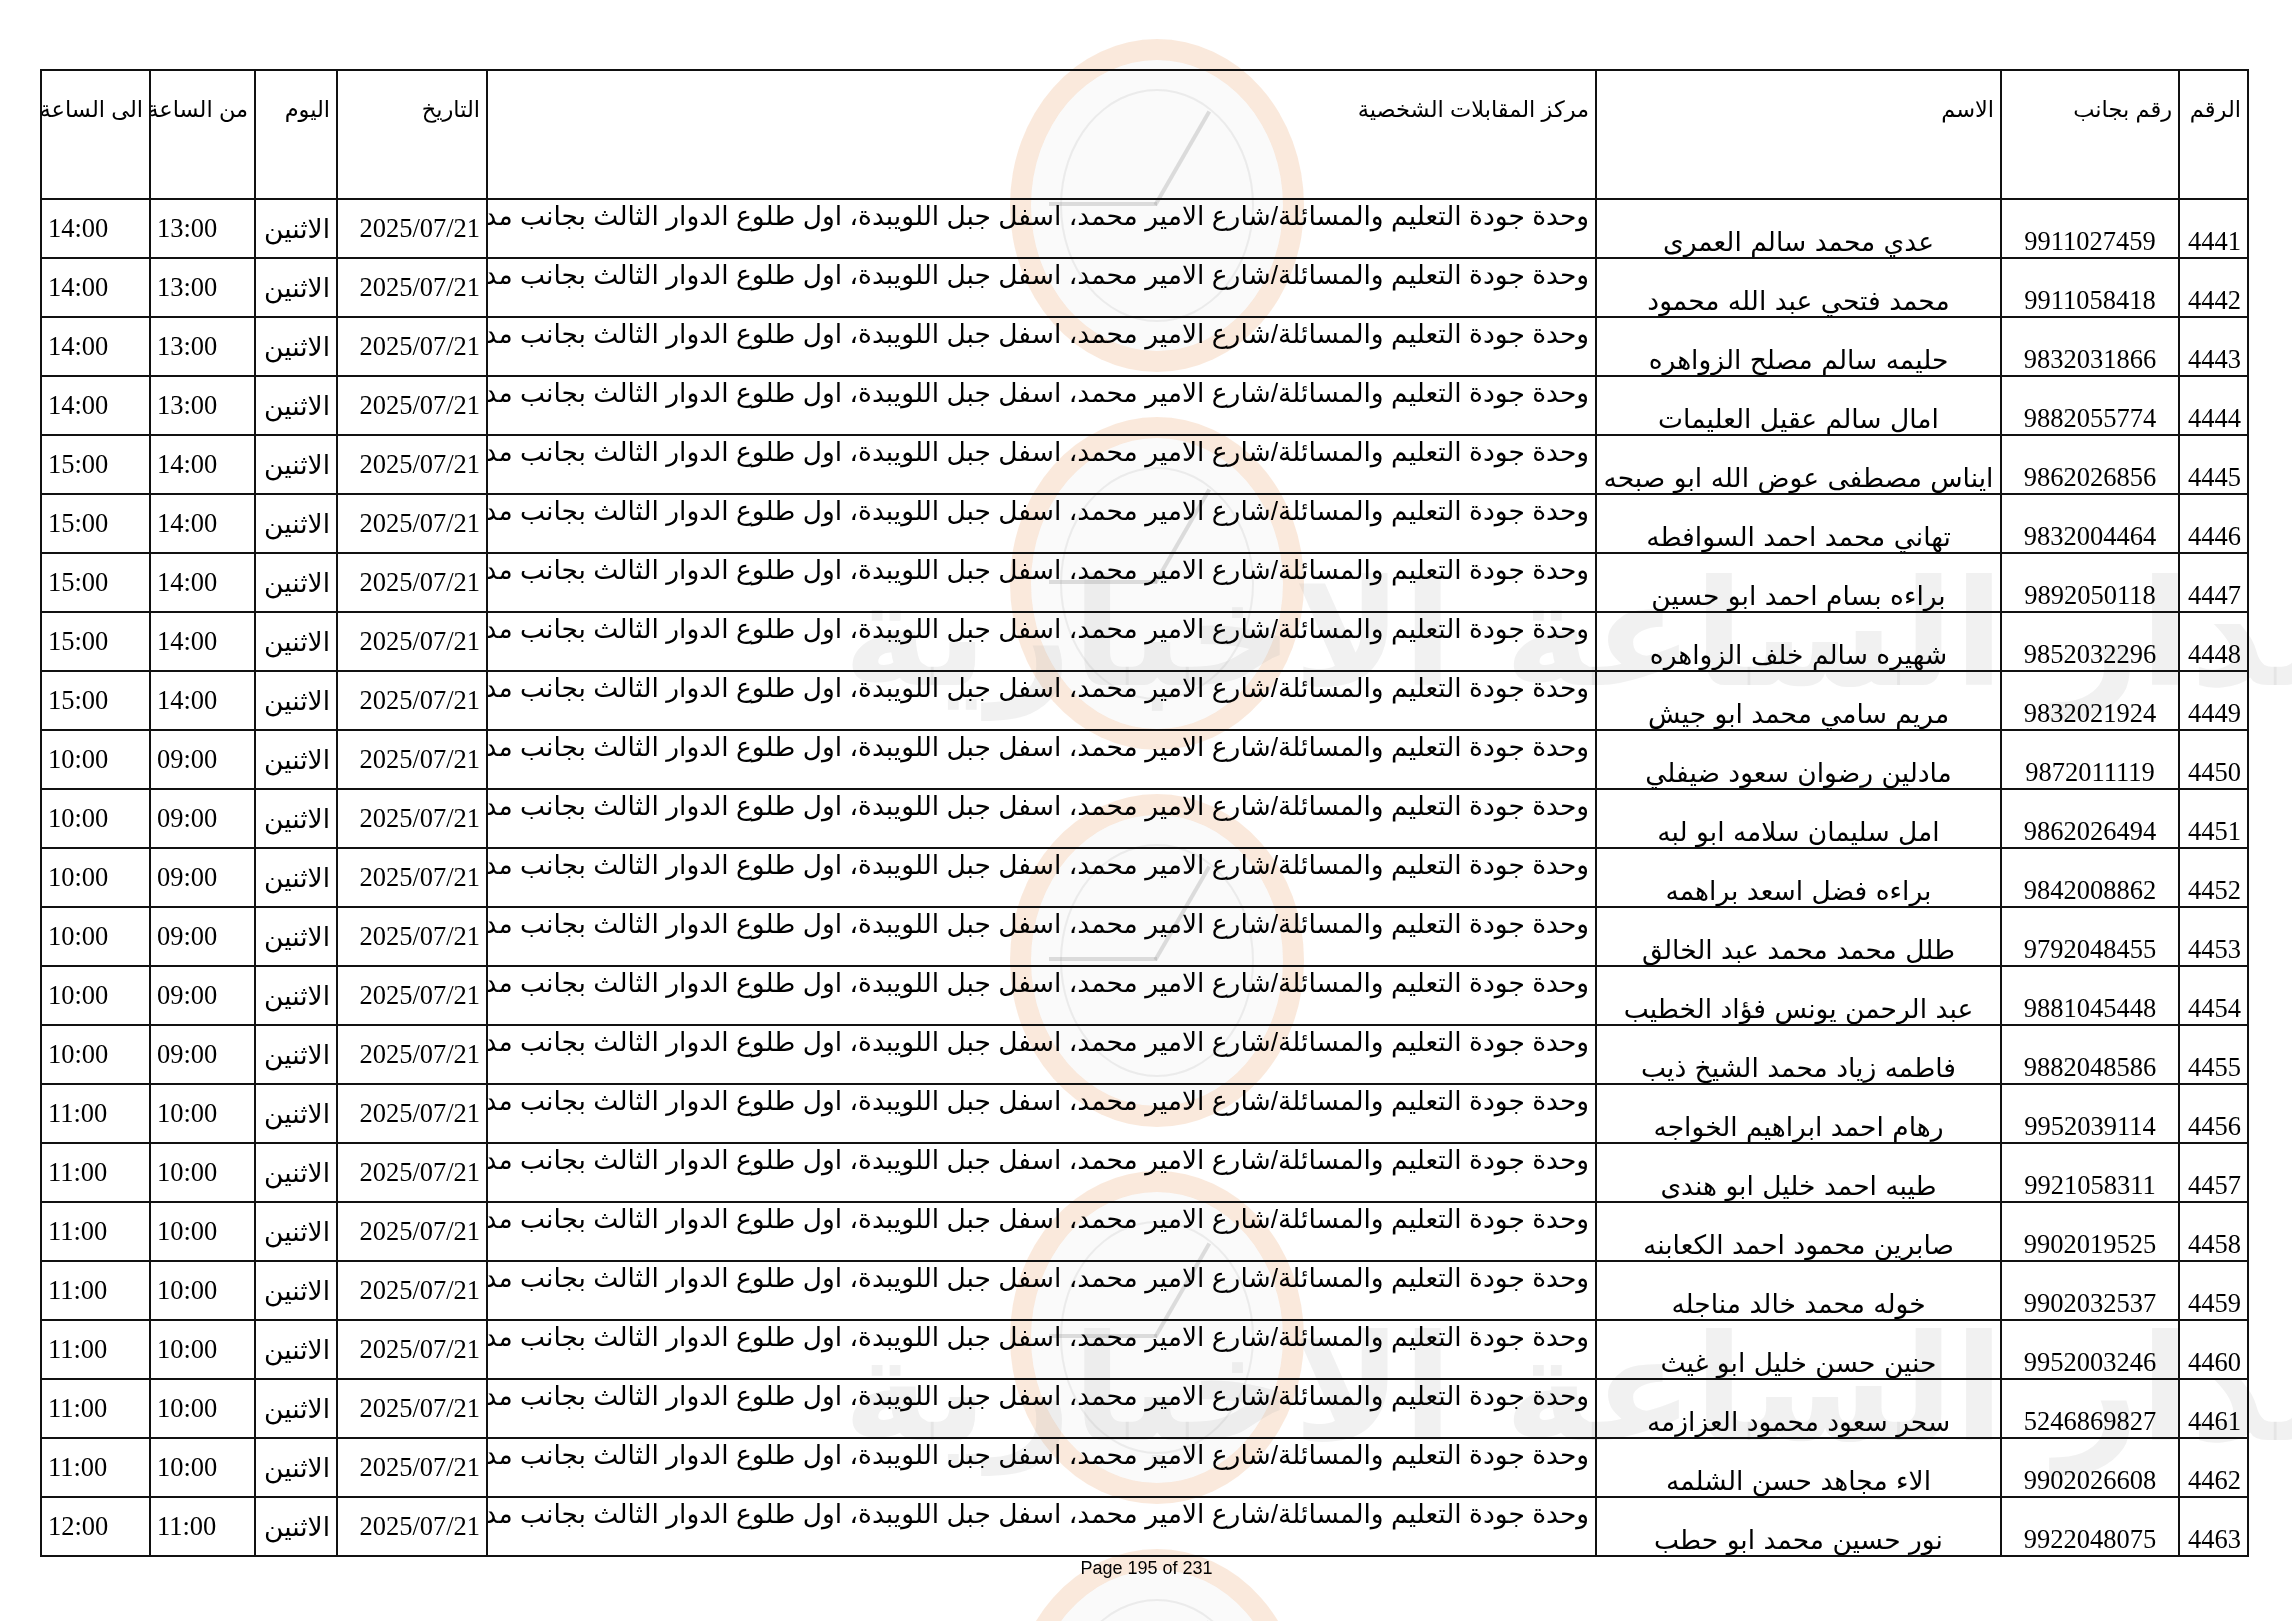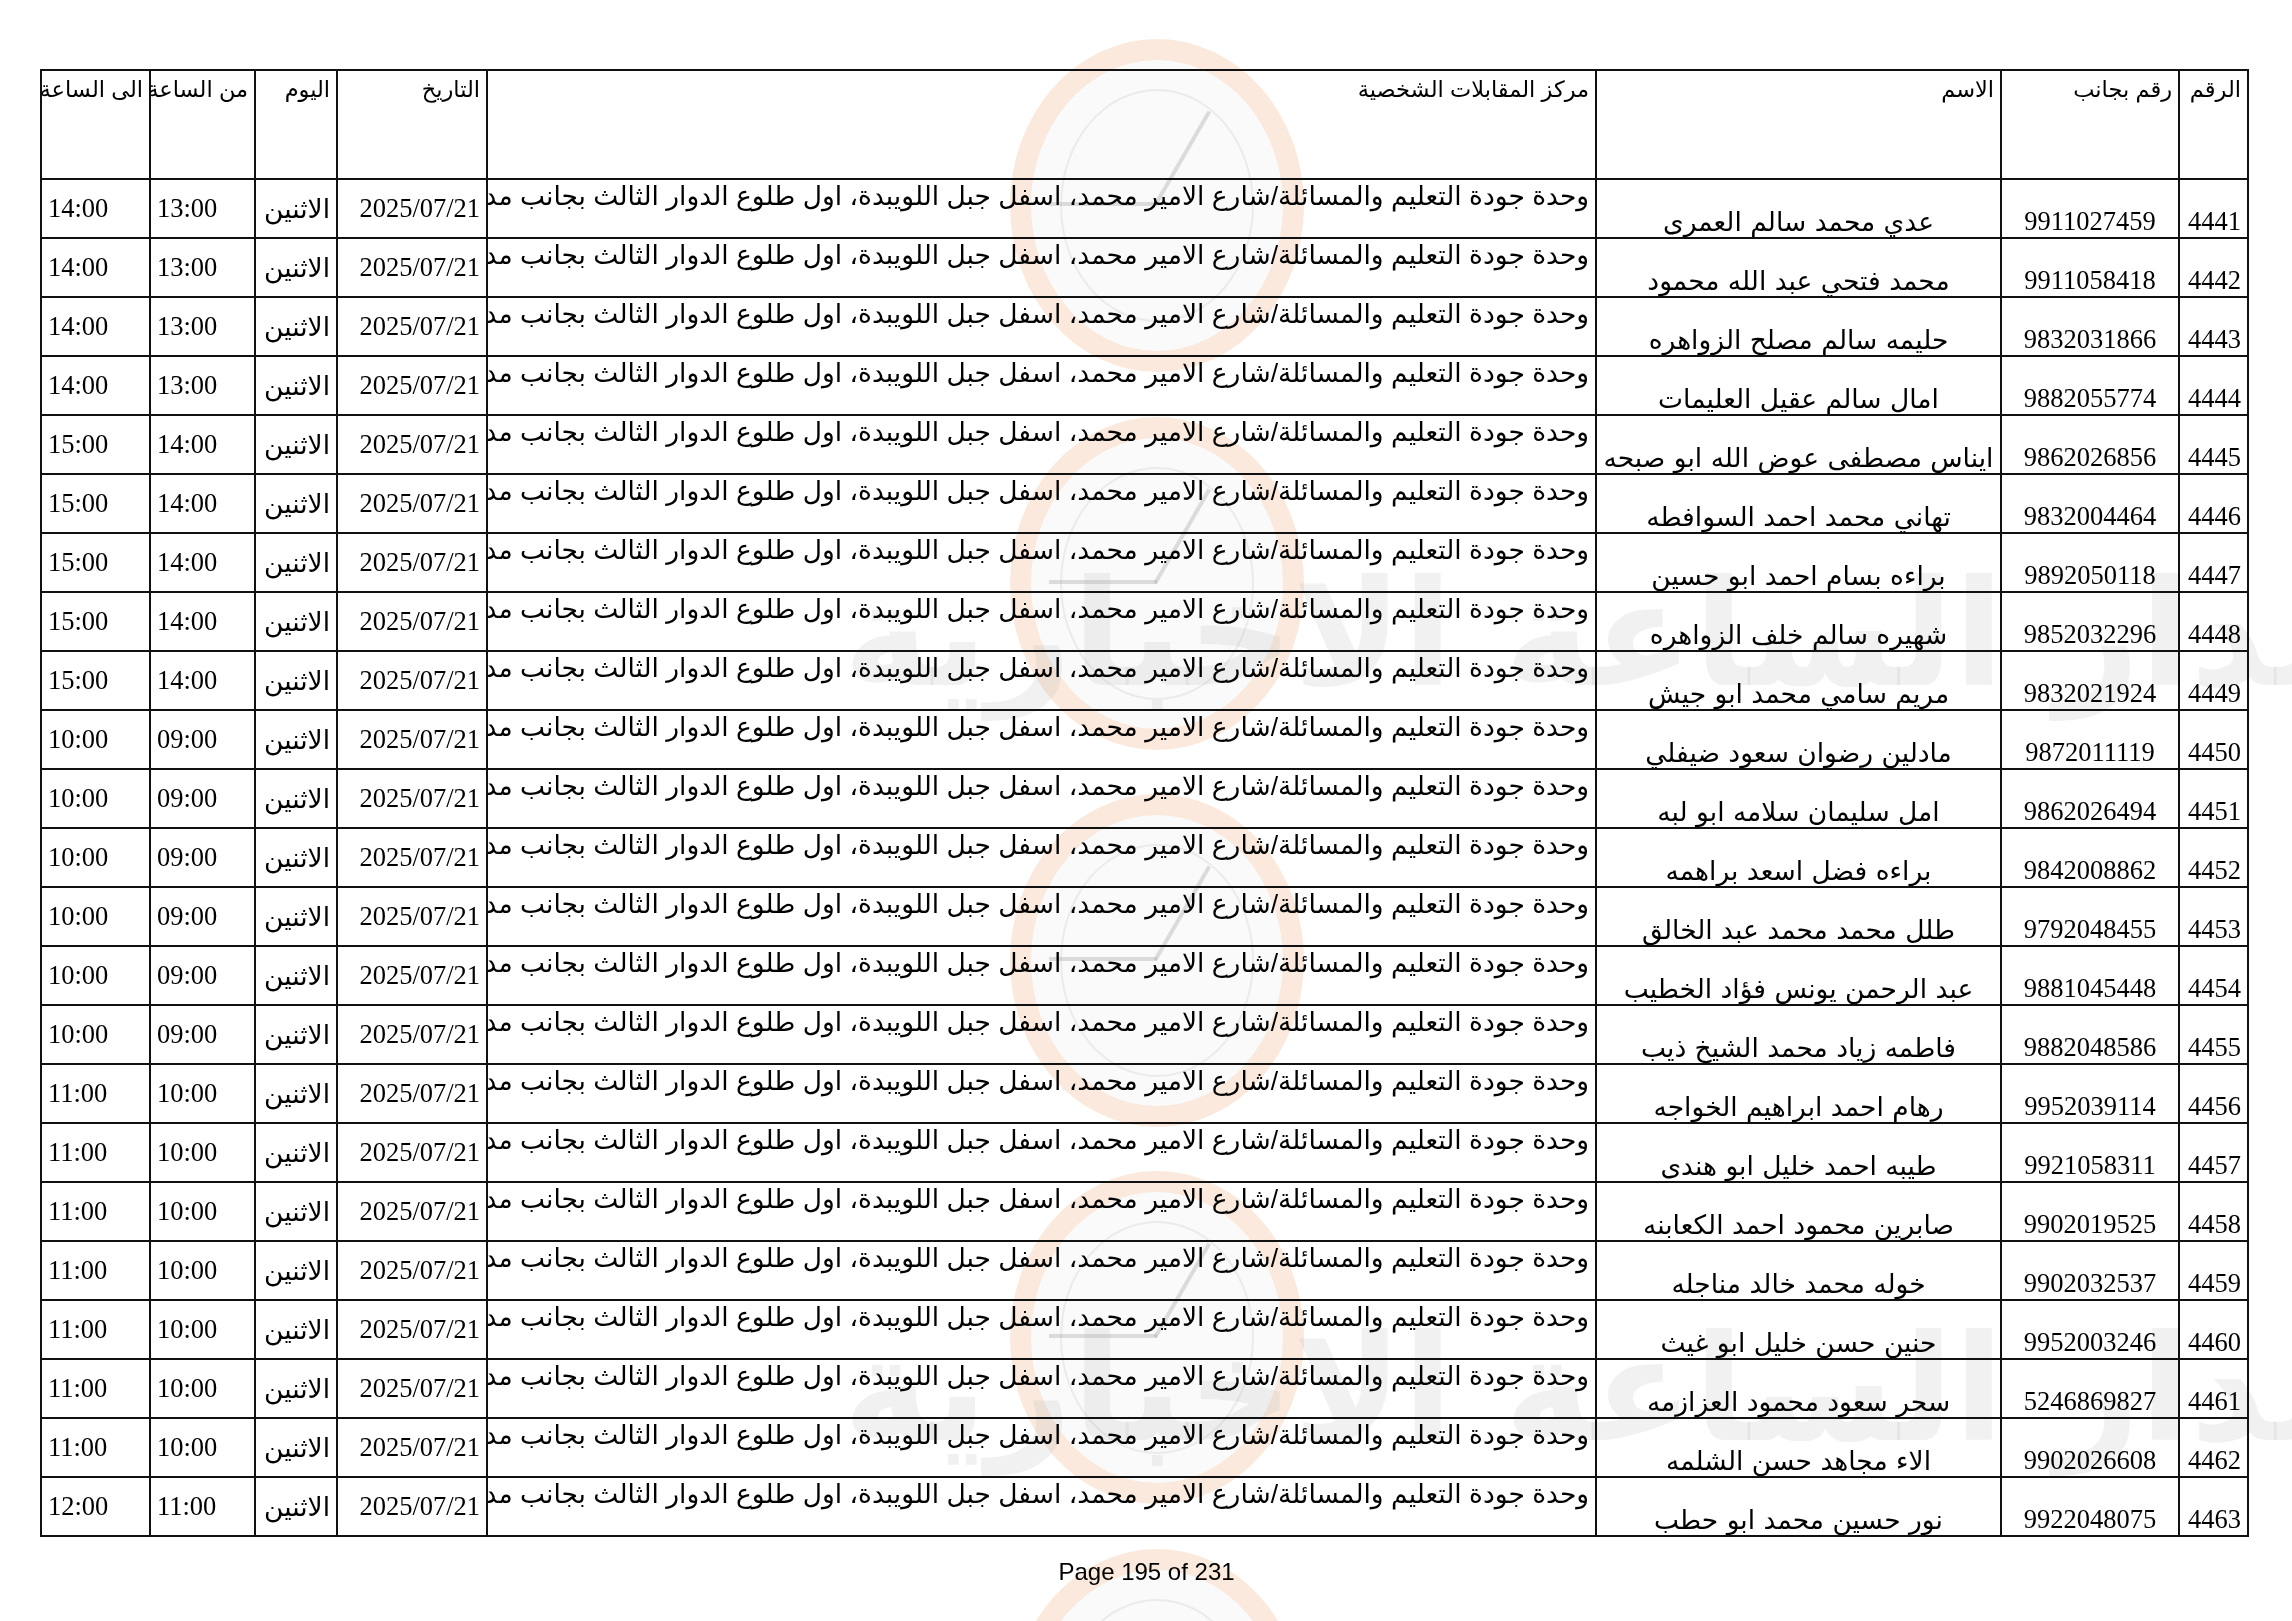"الى الساعة" table.roster th { padding-top: 5px -> 25px }
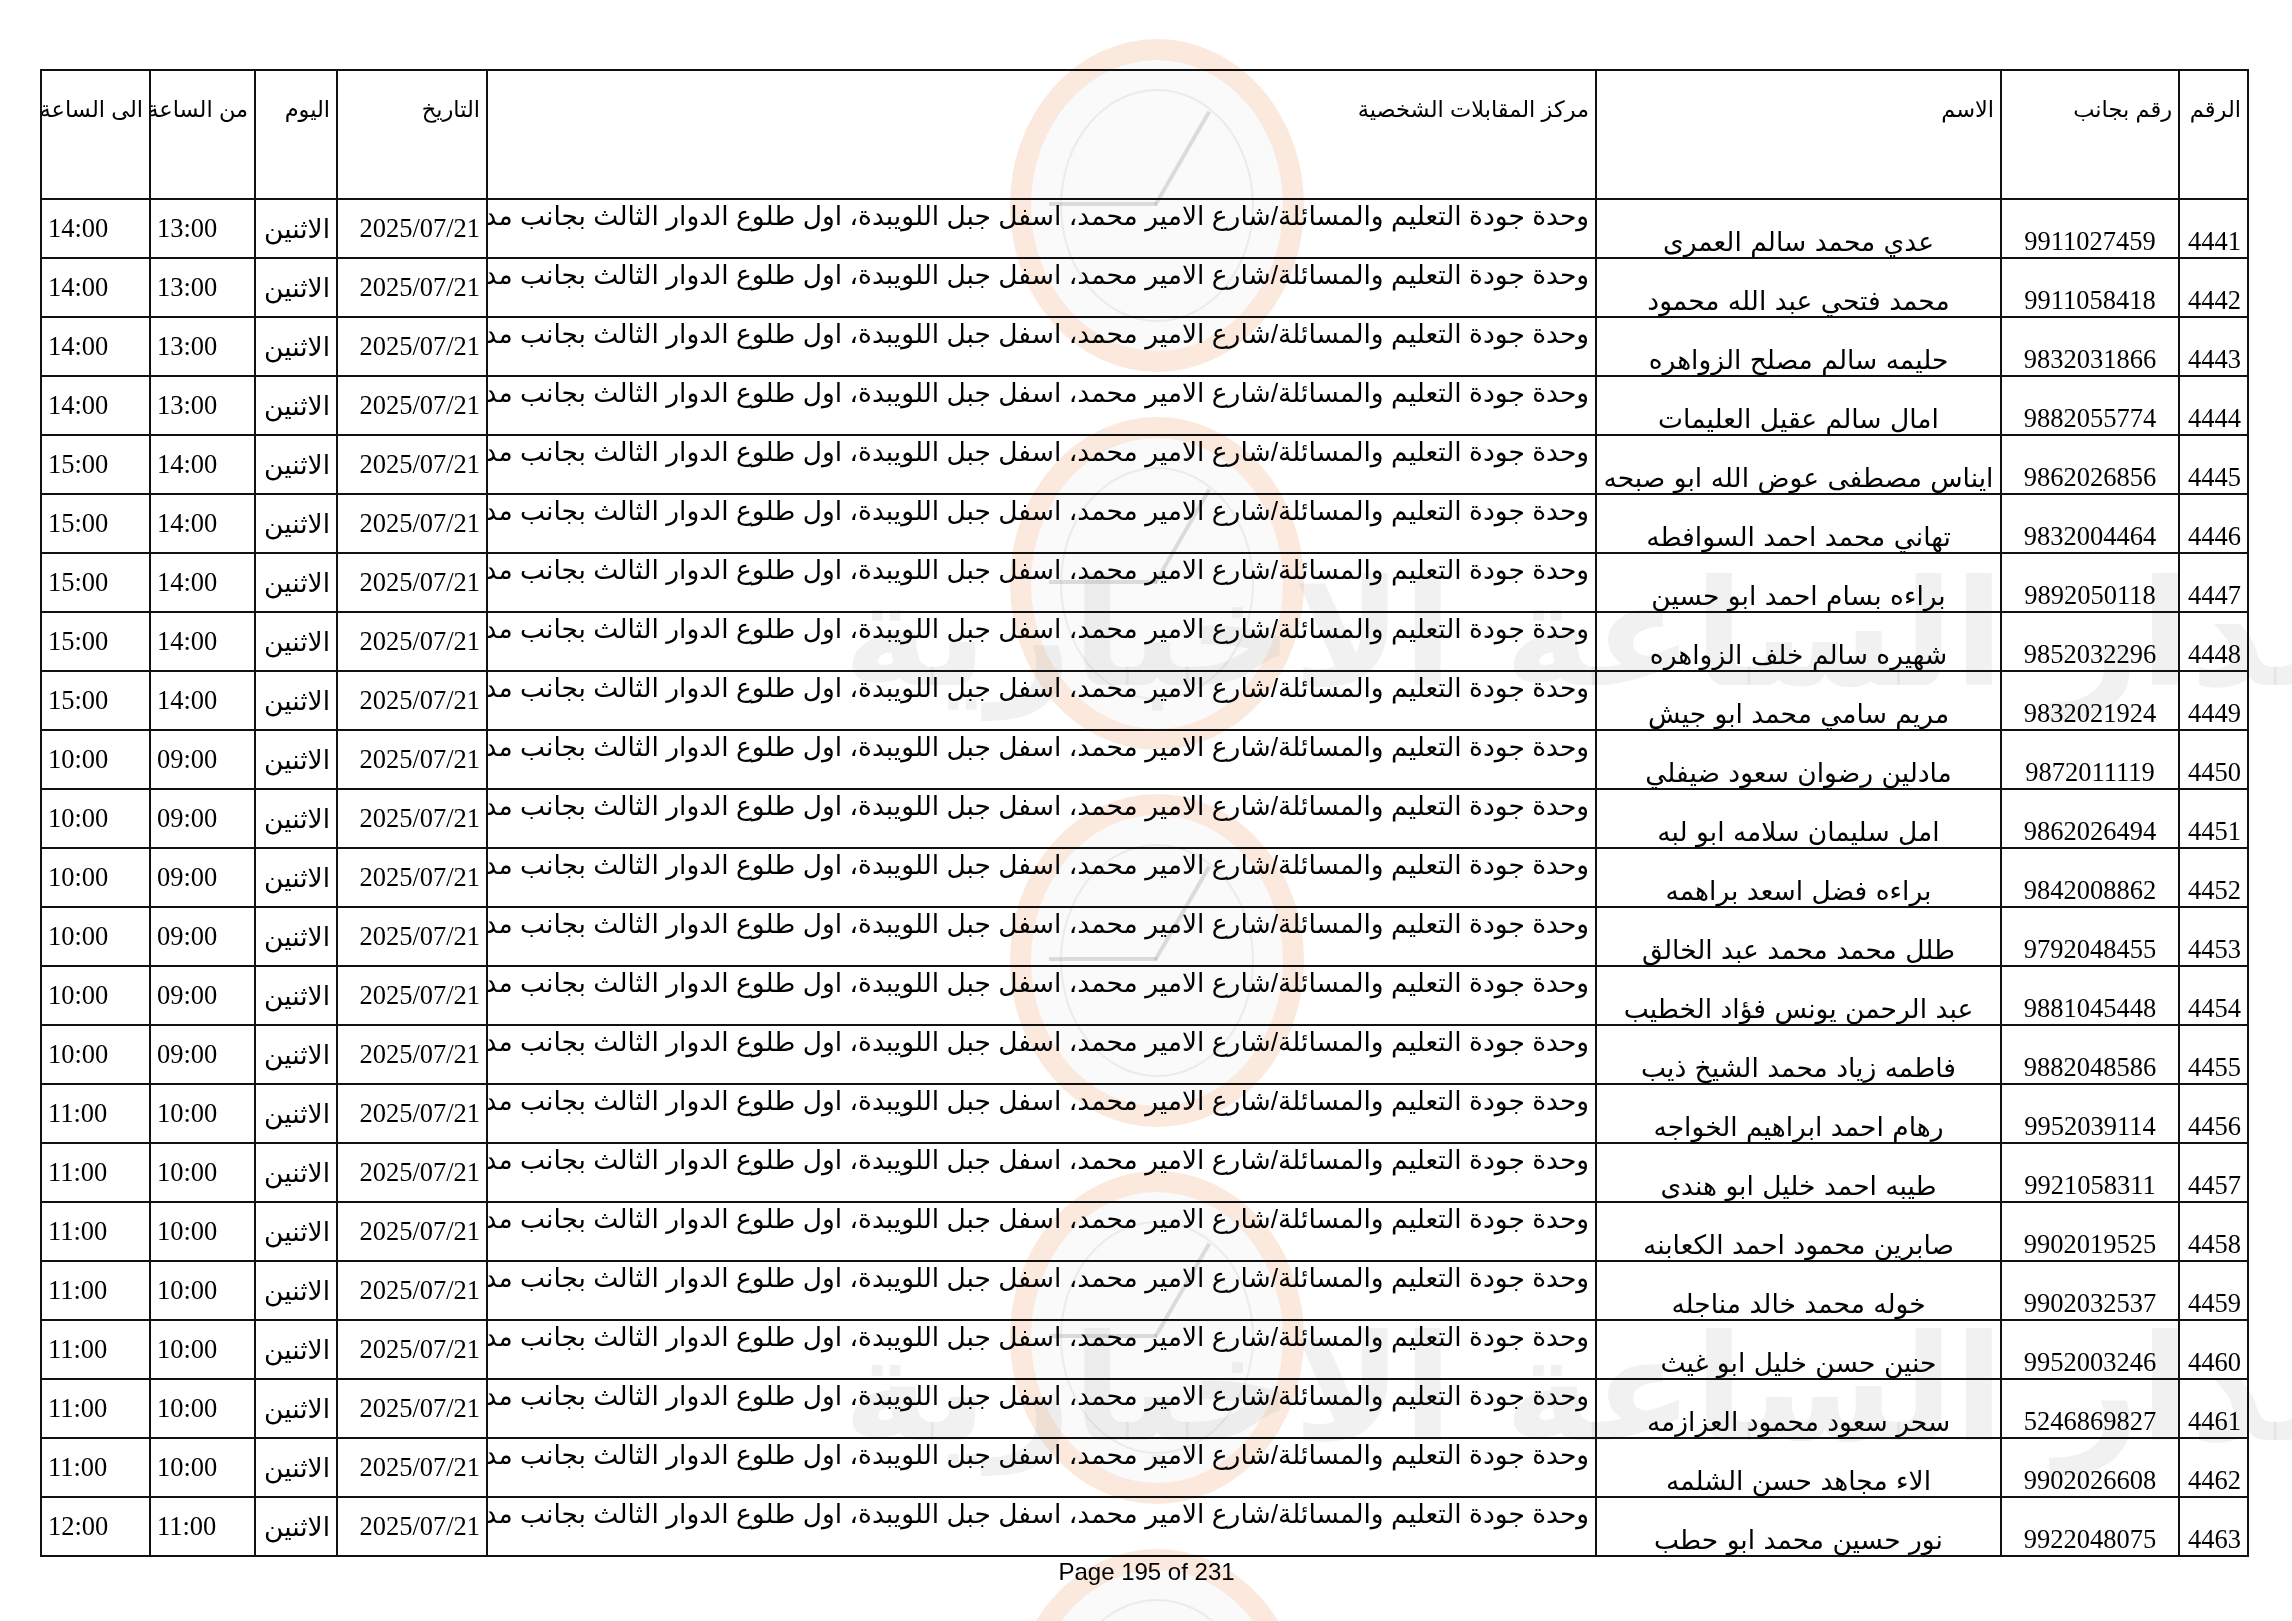"Page 195 of 231" .page-footer { font-size: 24px -> 18px }
